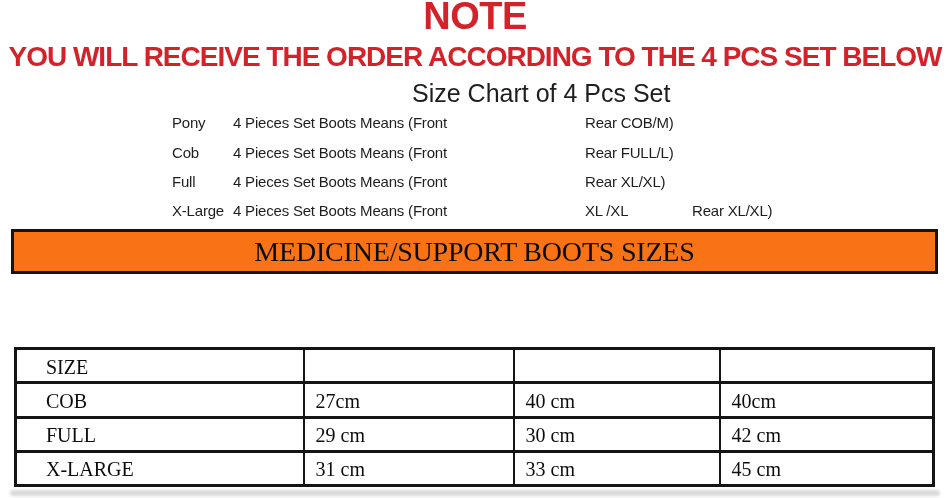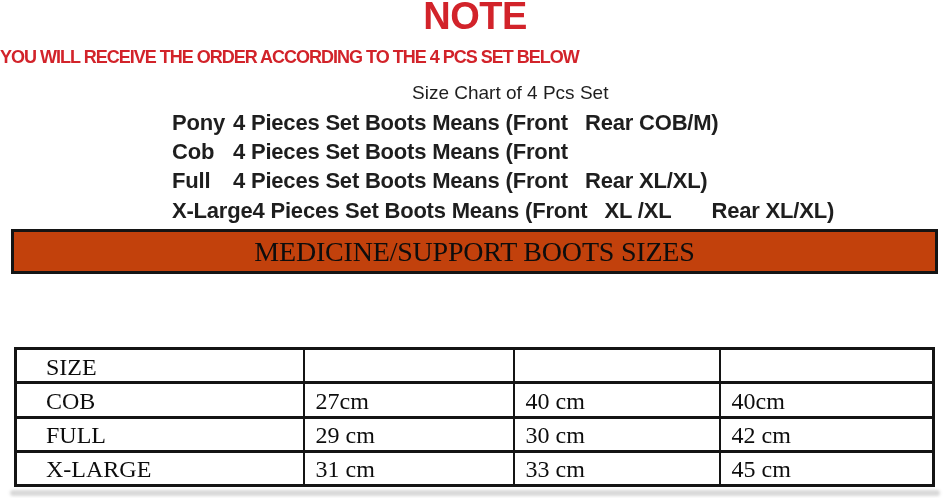"YOU WILL RECEIVE THE ORDER" .note-subtitle { font-size: 18px -> 28px; text-align: none -> center }
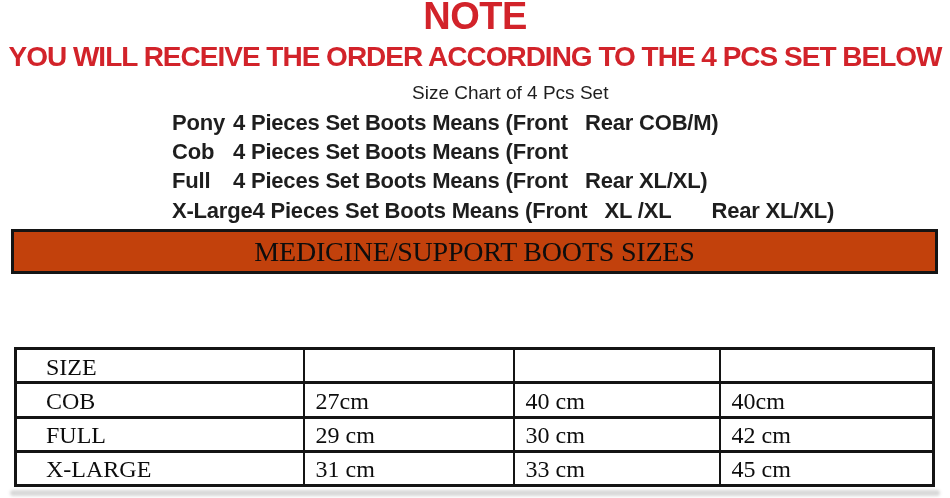"Size Chart of 4 Pcs" .chart-heading { font-size: 19px -> 25px }
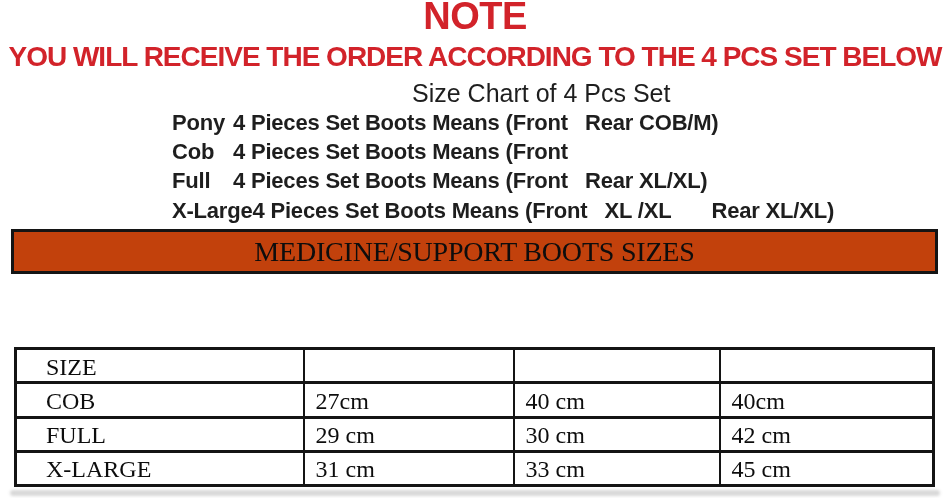"Pony" .desc-row { font-size: 22px -> 15px; font-weight: bold -> none }
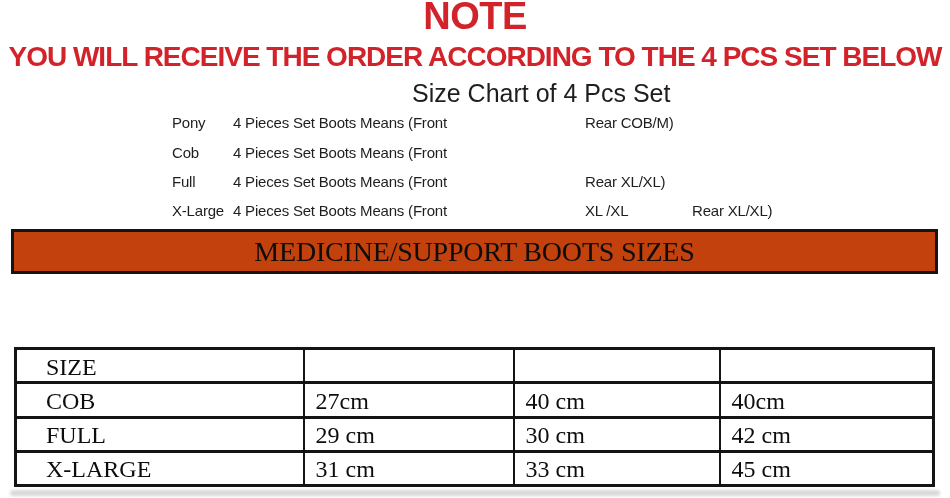"Rear FULL/L)" span.drear { html: none -> <span>Rear FULL/L)</span> }
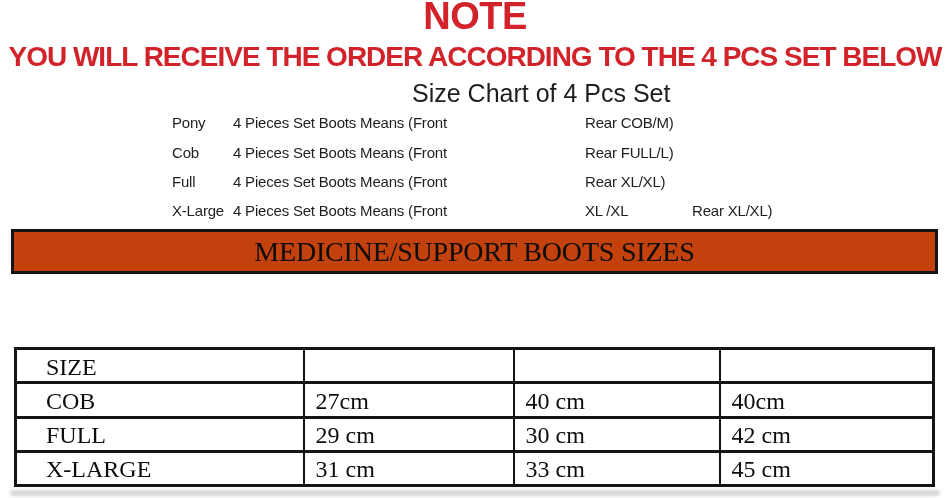"MEDICINE/SUPPORT BOOTS SIZES" .banner { background: #c2410c -> #f97316 }
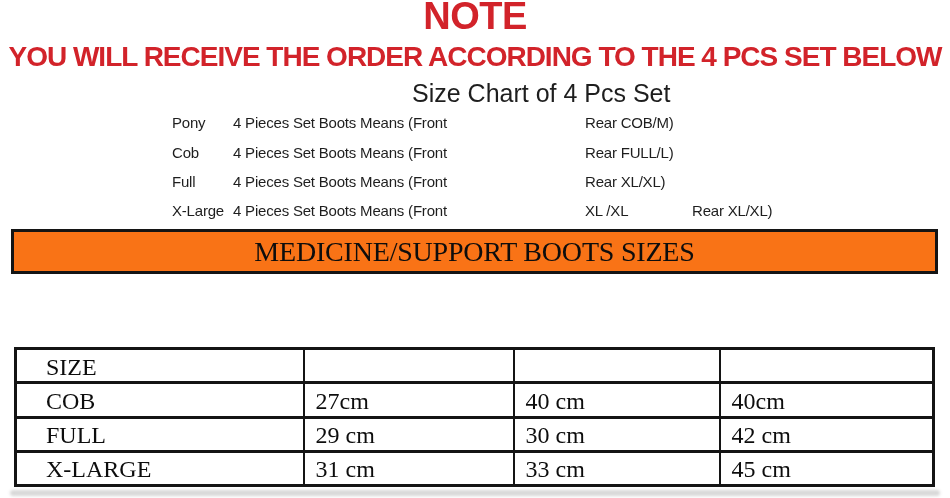"SIZE" table.size-table { font-size: 24px -> 20px }
